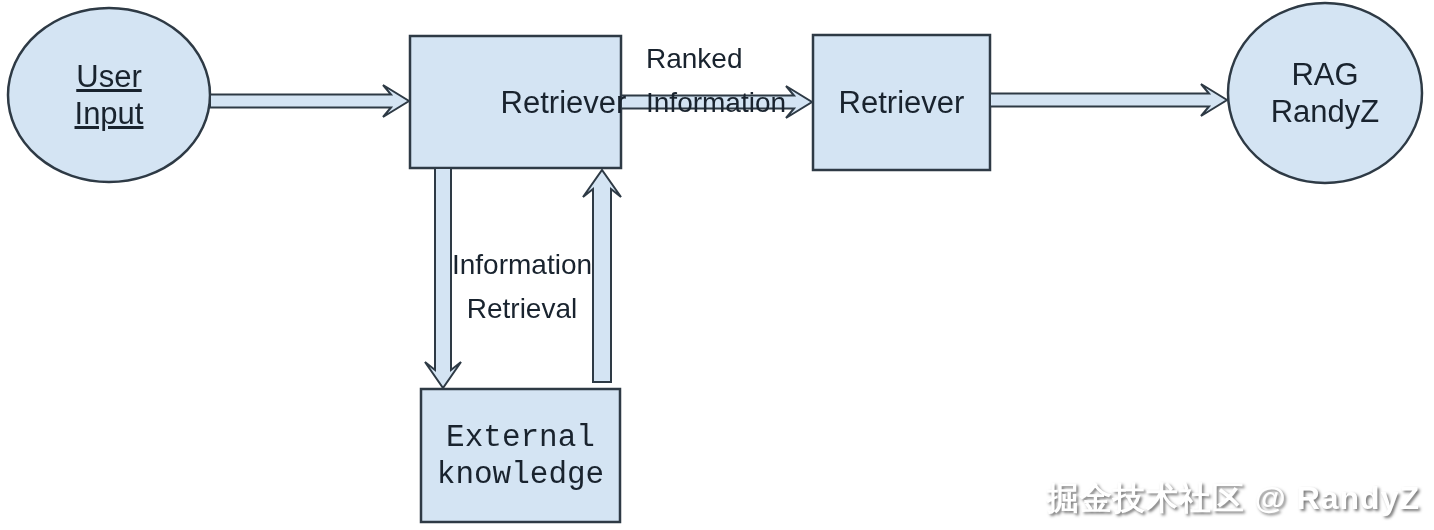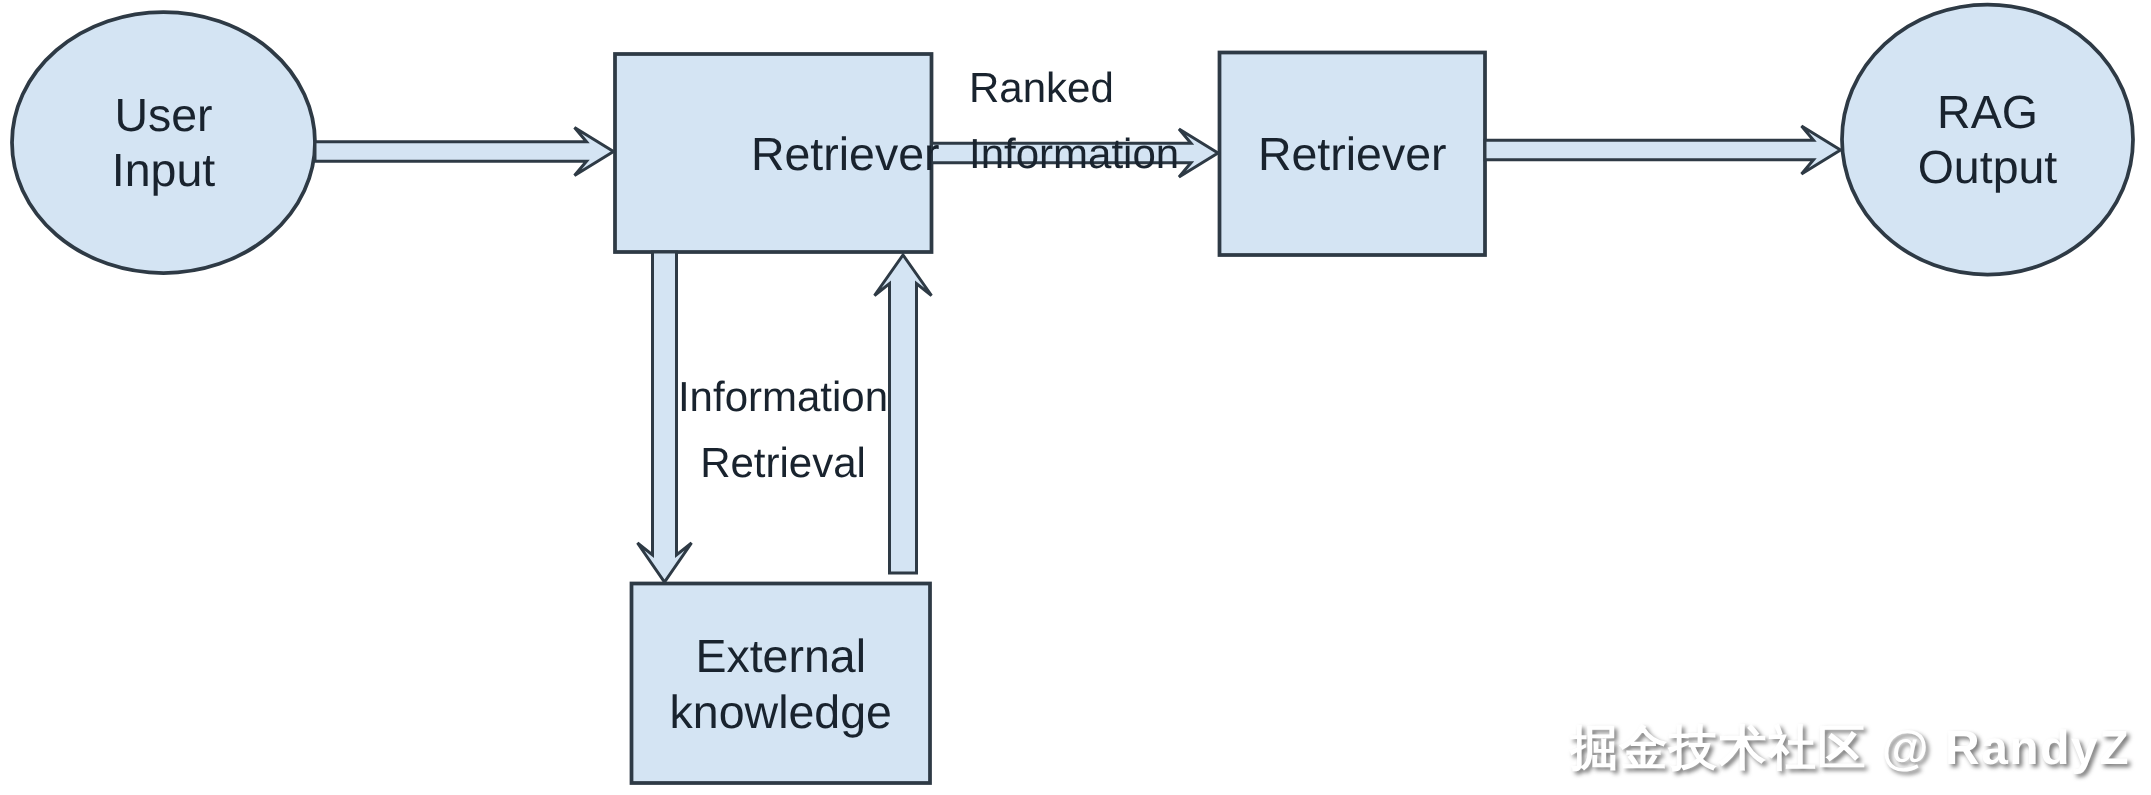"User" div.node-label { text-decoration: none -> underline }
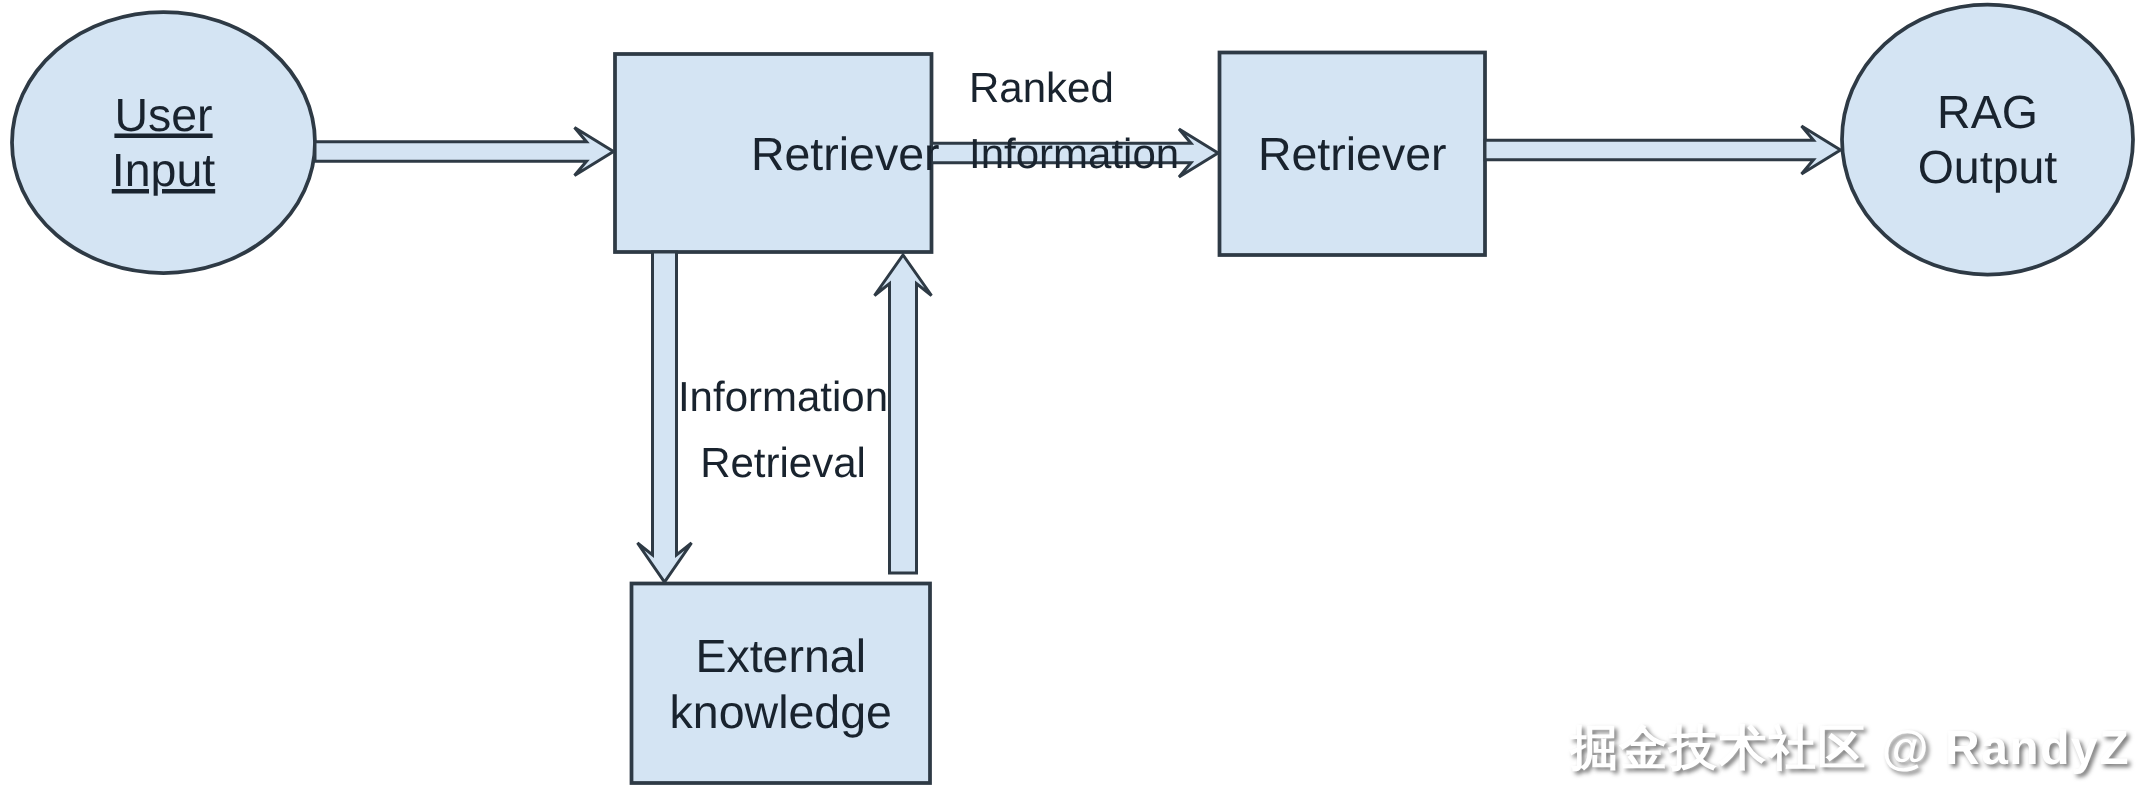"RAG" div.node-label { text: Output -> RandyZ }
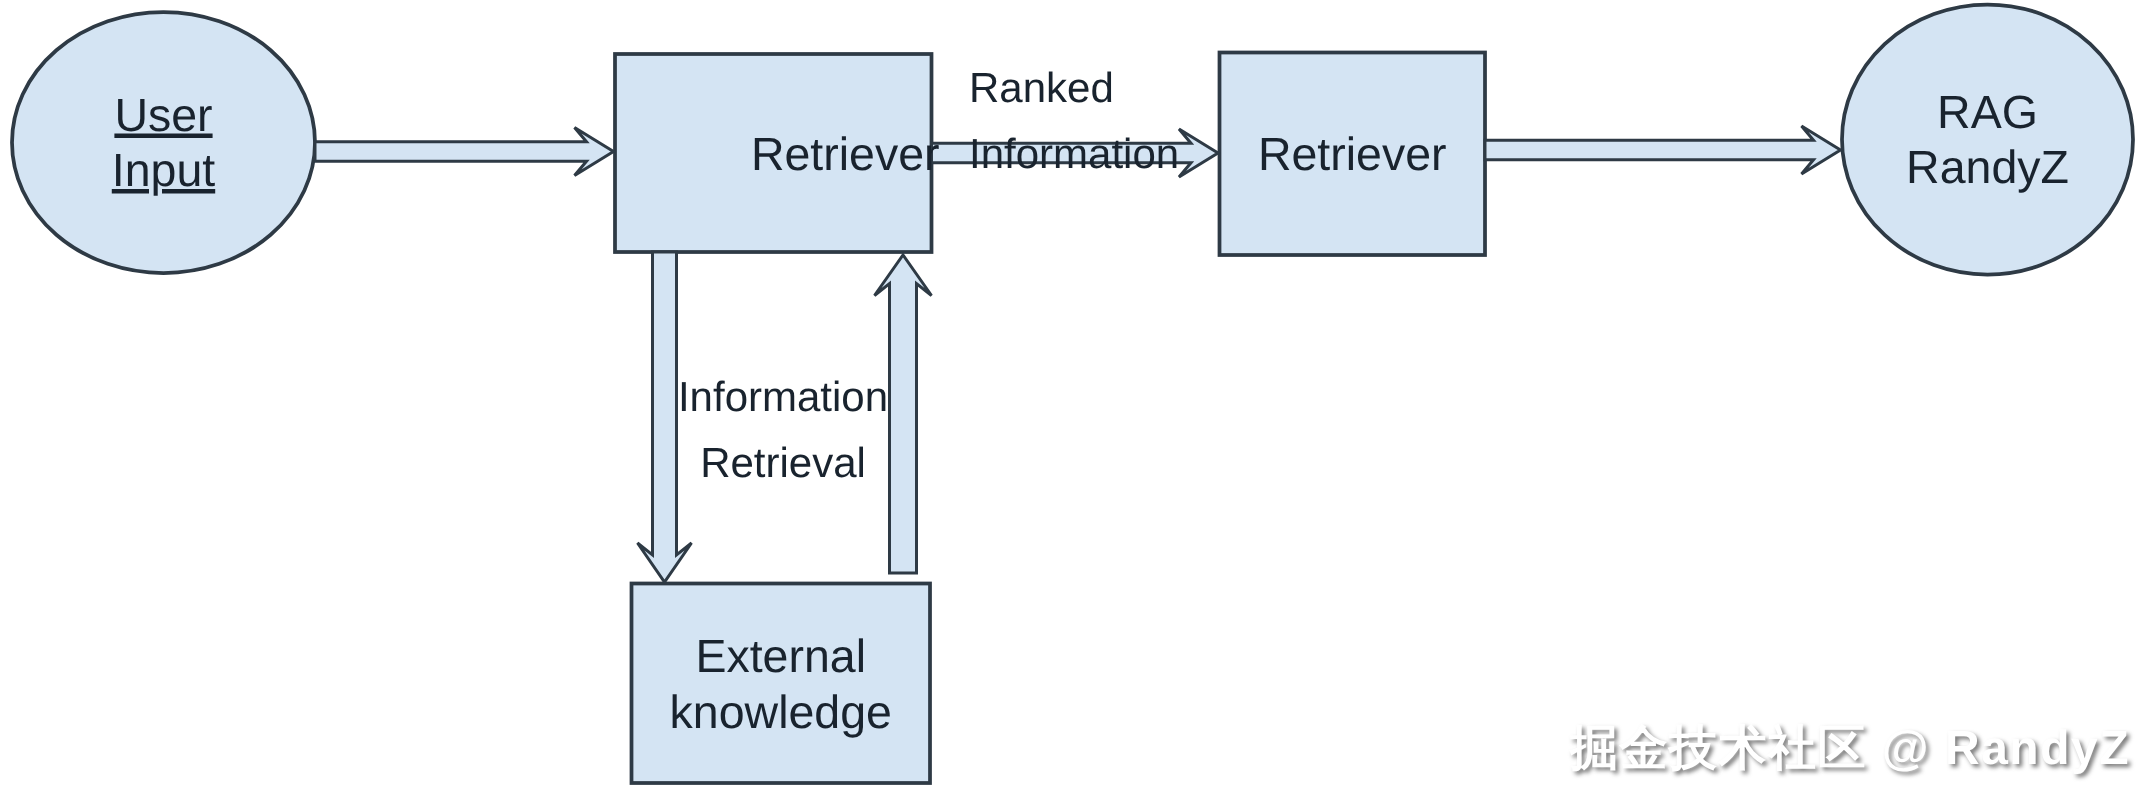"External" div.node-label { font-family: none -> Liberation Mono, monospace }
